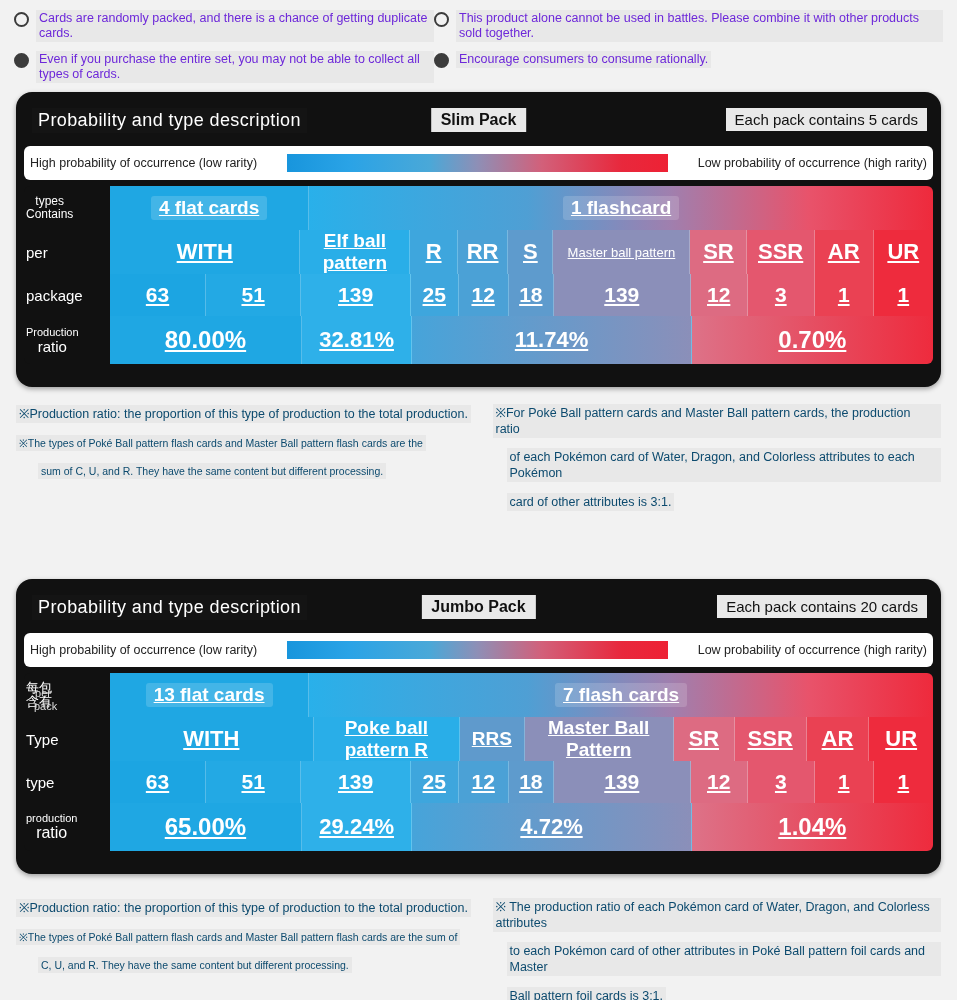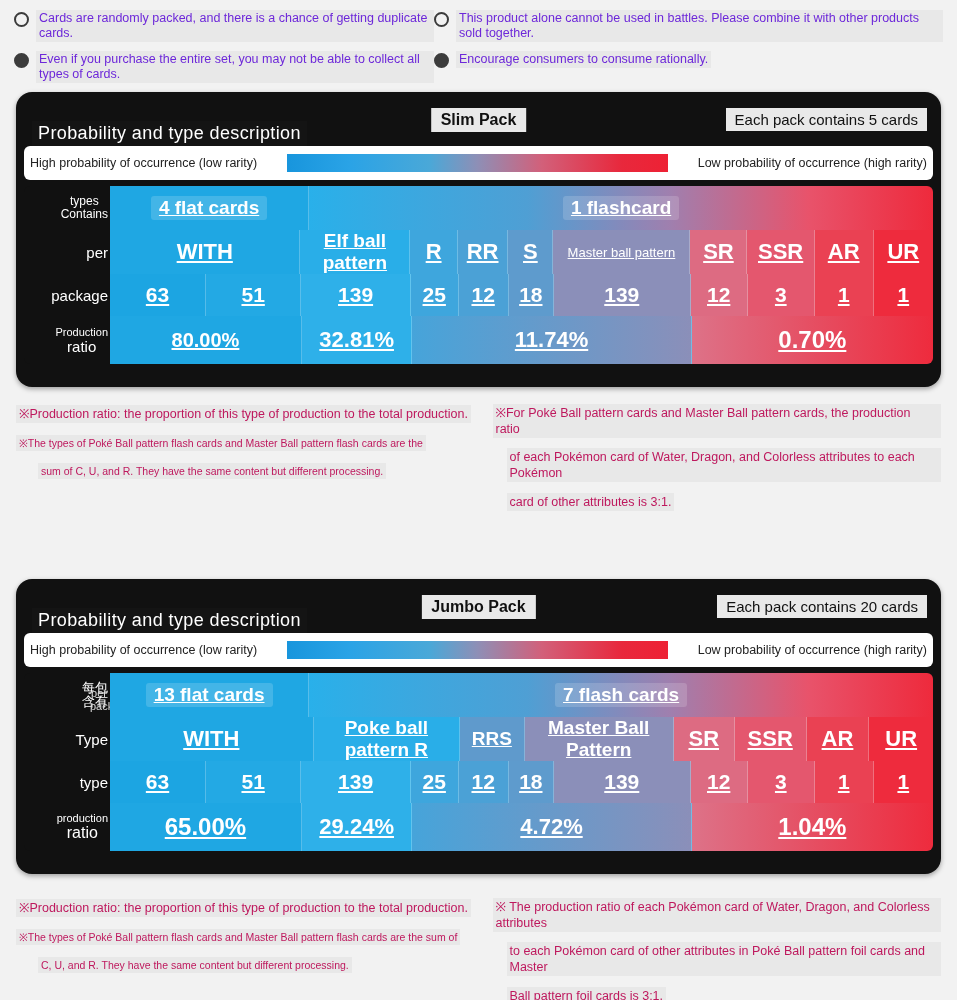"Probability and type description" .panel-title { margin-top: 13px -> none }
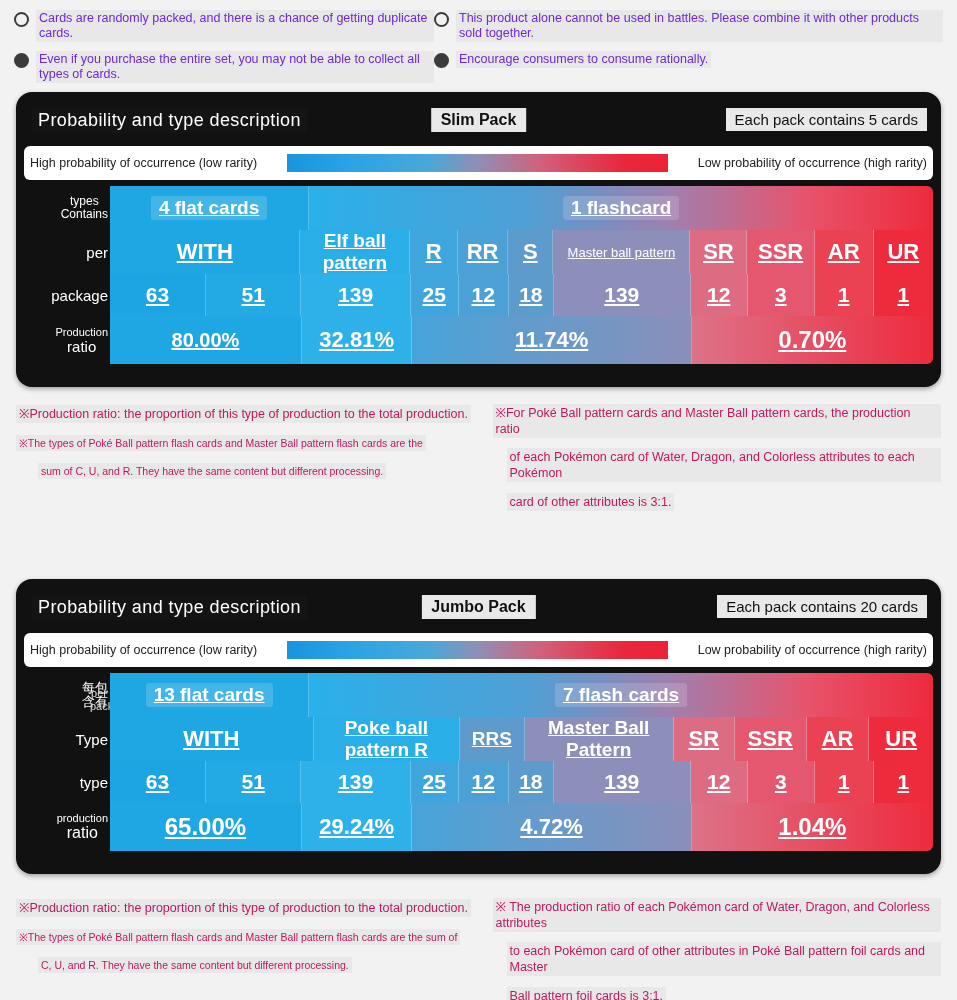"types" .rowhead { justify-content: flex-end -> flex-start }
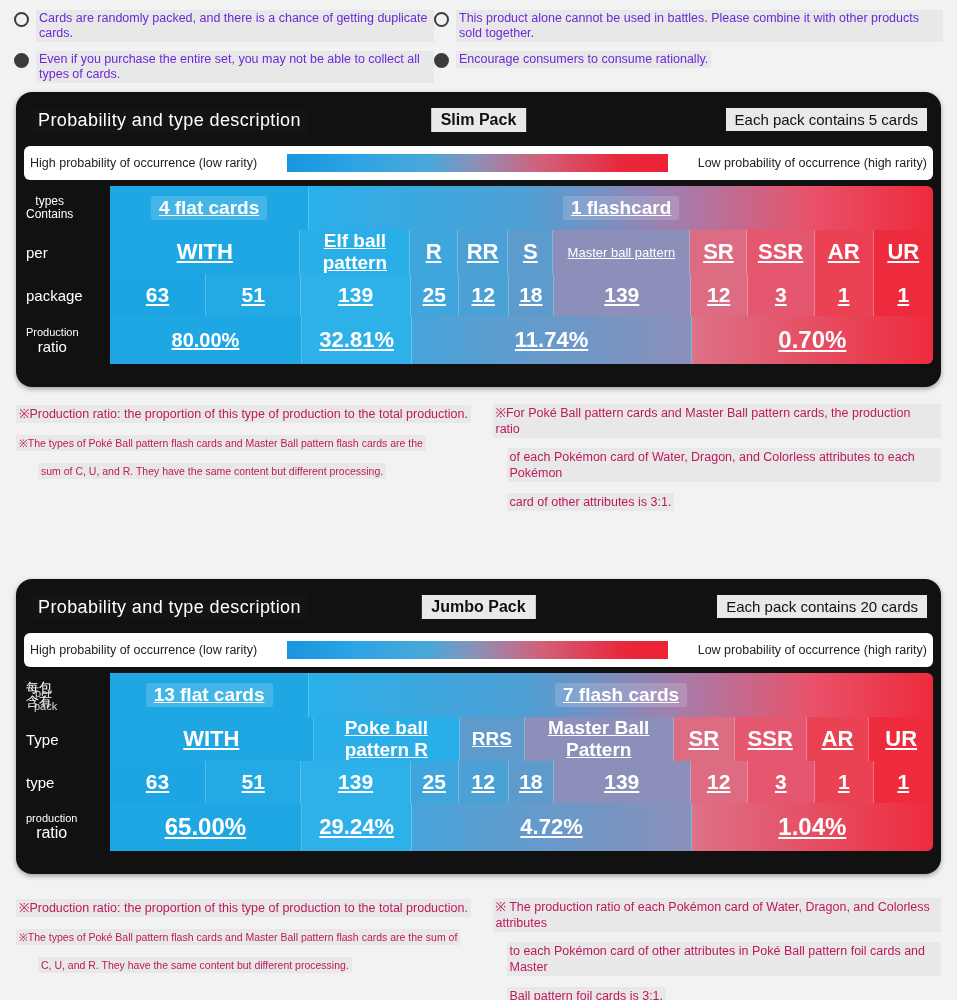"80.00%" span.pct { font-size: 20px -> 24px }
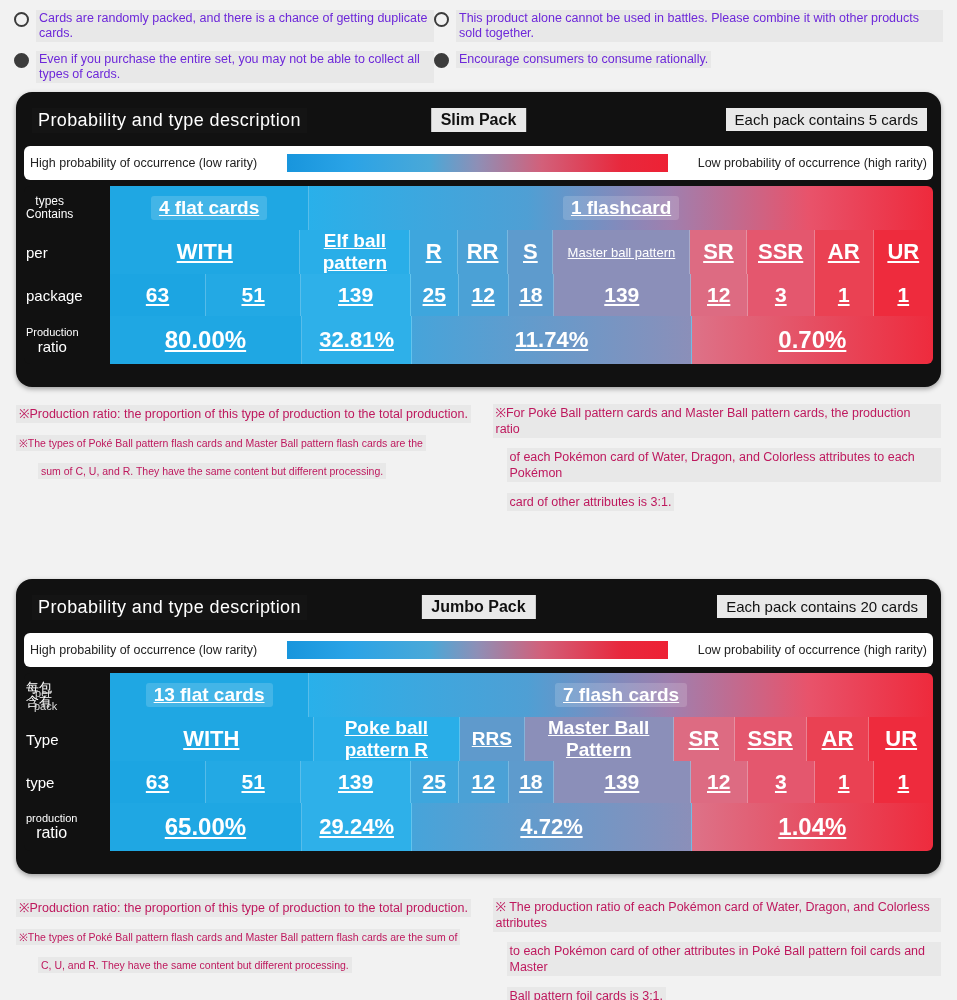"※Production ratio: the proportion of" .fn { color: #be185d -> #0c4a6e }
